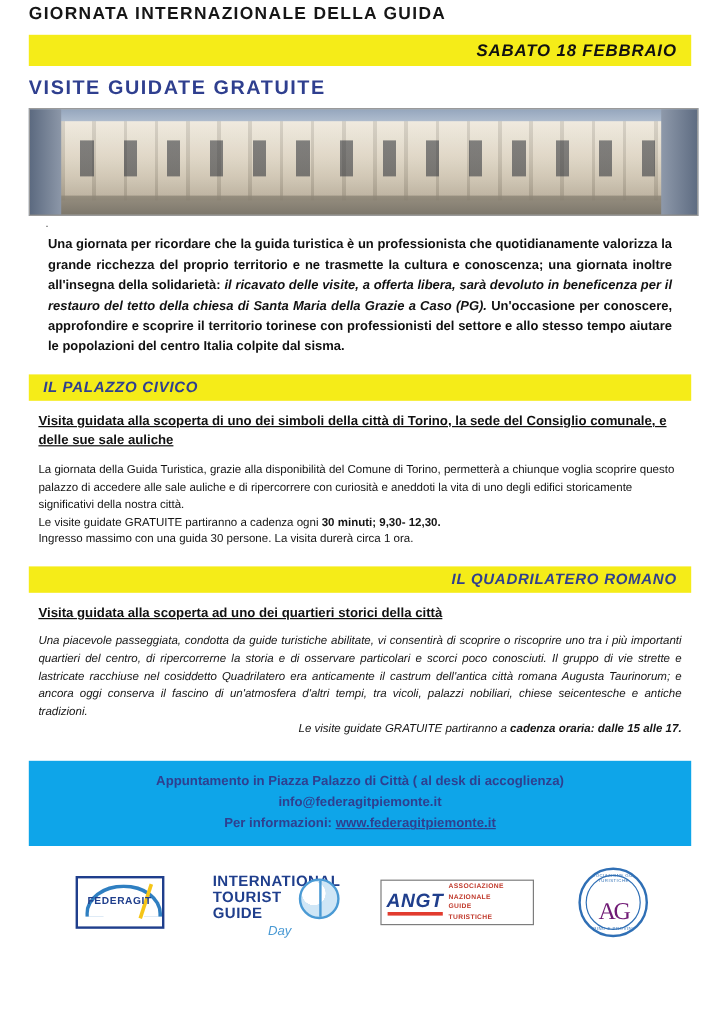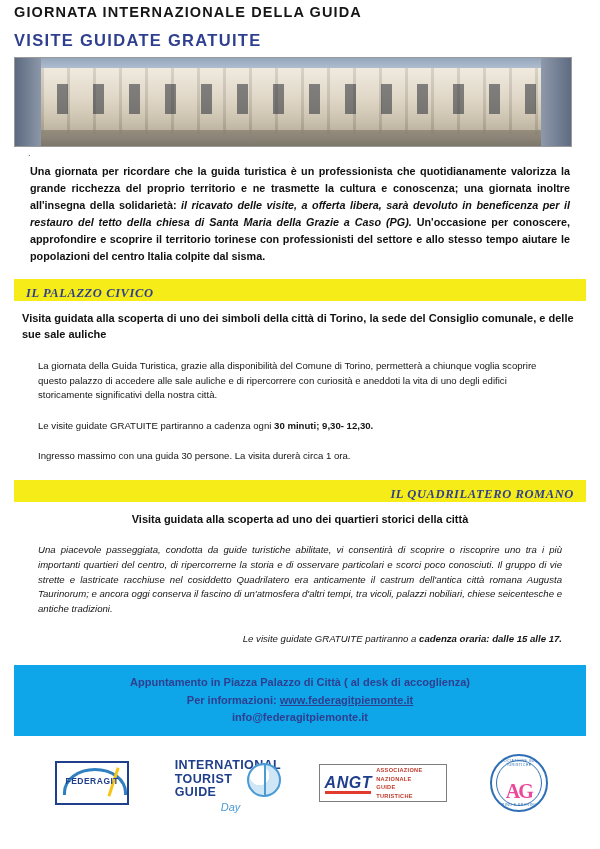"GIORNATA INTERNAZIONALE DELLA GUIDA" .page { padding: 0 14px -> 0 24px }
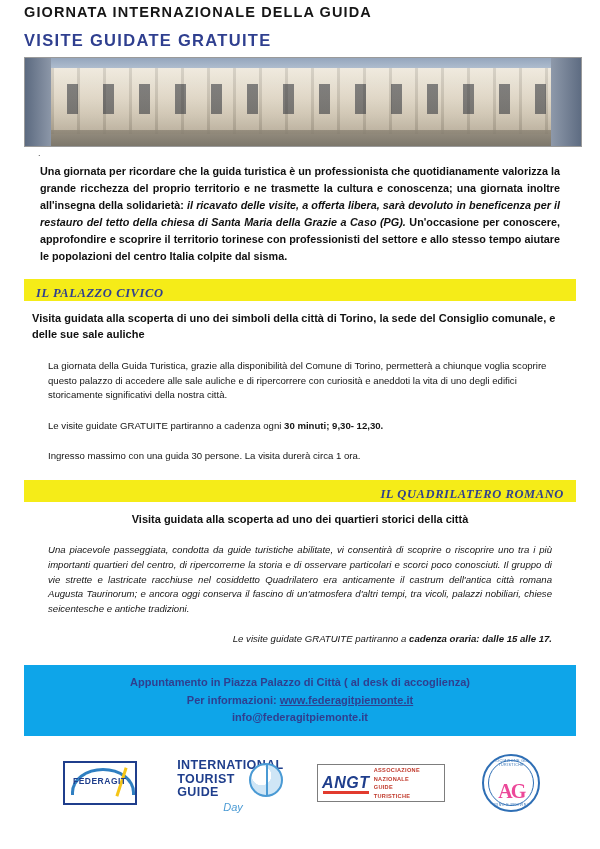"SABATO 18 FEBBRAIO" div.yellow-band { html: none -> <div> <span>SABATO 18 FEBBRAIO</span> </div> }
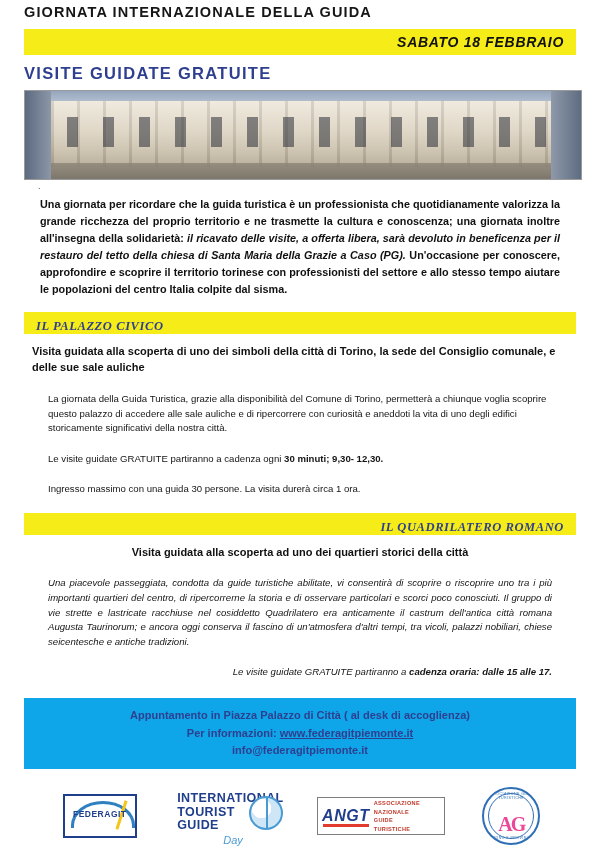"IL PALAZZO CIVICO" .sec-band { align-items: flex-end -> center; font-family: Liberation Serif, serif -> none }
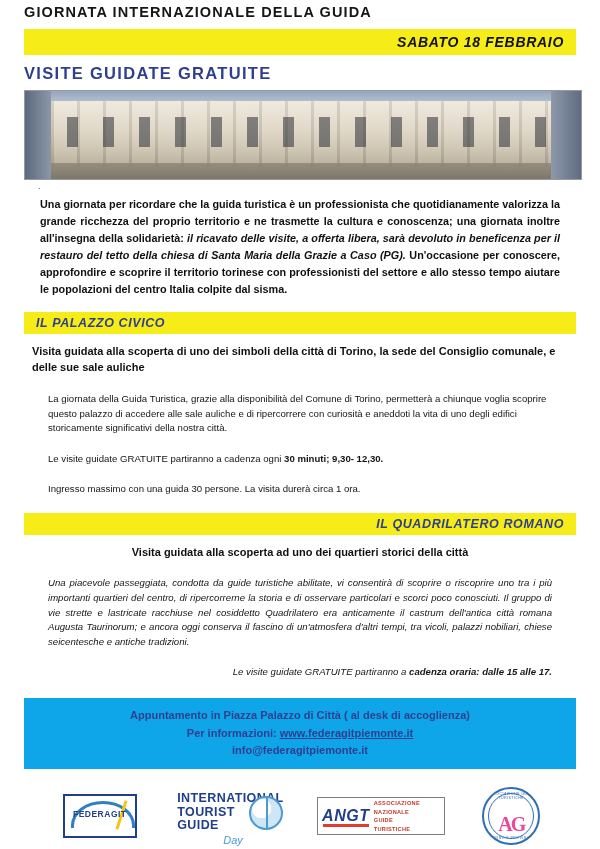"Visita guidata alla scoperta di" .sec-lead { text-decoration: none -> underline }
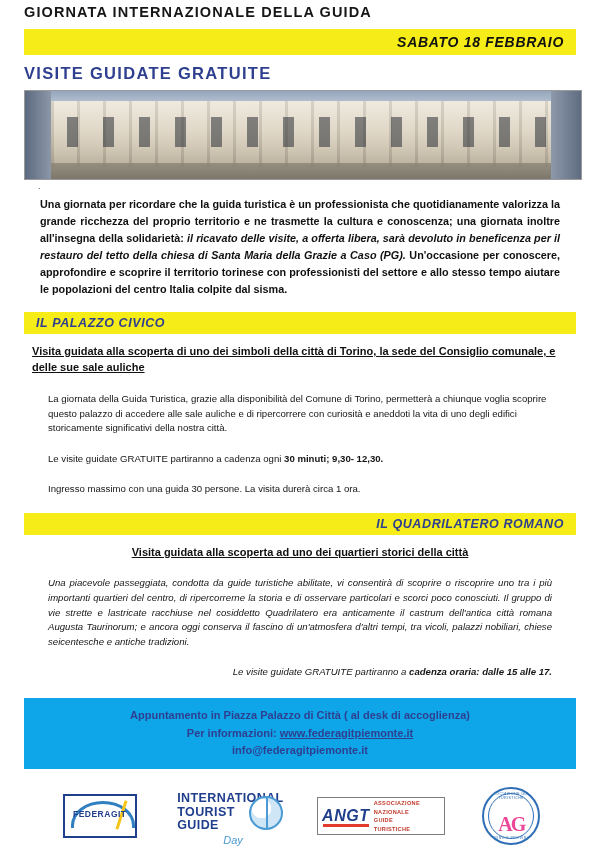"La giornata della Guida Turistica," .sec-body p { margin: 16px -> 0 }
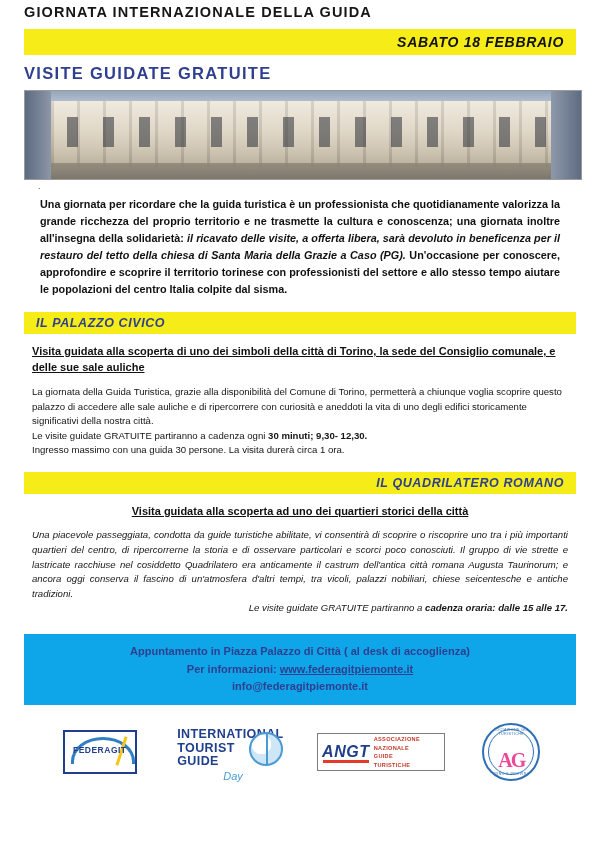"Visita guidata alla scoperta ad" div.sec-lead { text-align: center -> left }
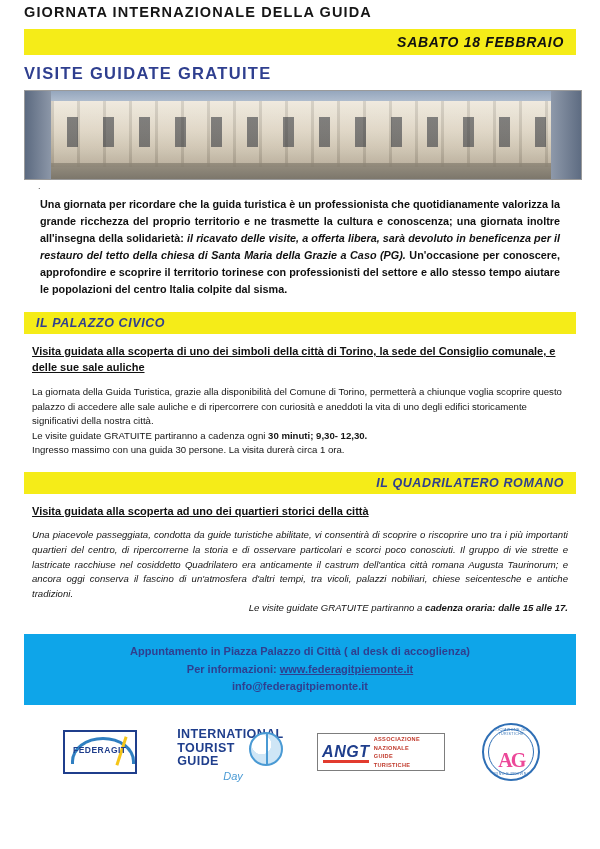"Per informazioni:" div { order: before "info@federagitpiemonte.it" -> after "info@federagitpiemonte.it" }
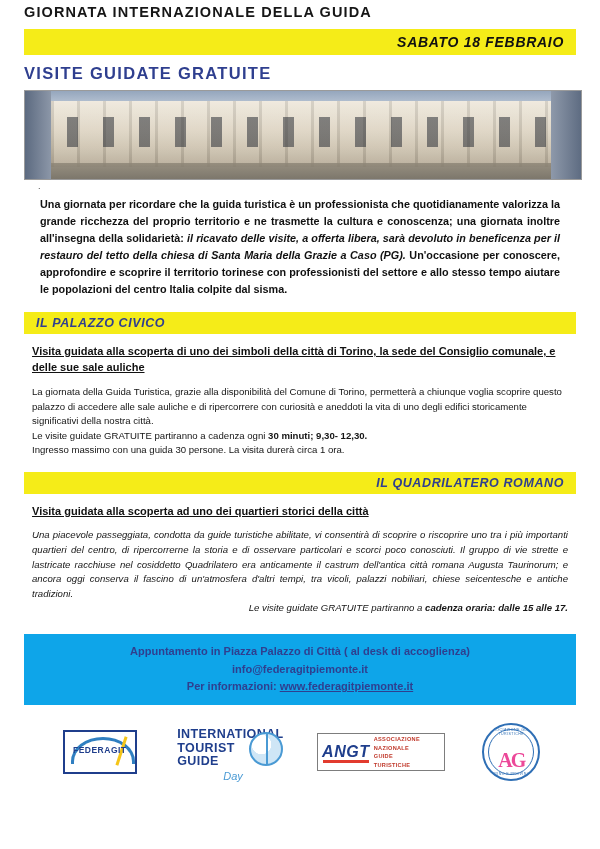"AG" .agtt-mono { color: #ec4899 -> #701a75; font-weight: bold -> normal }
